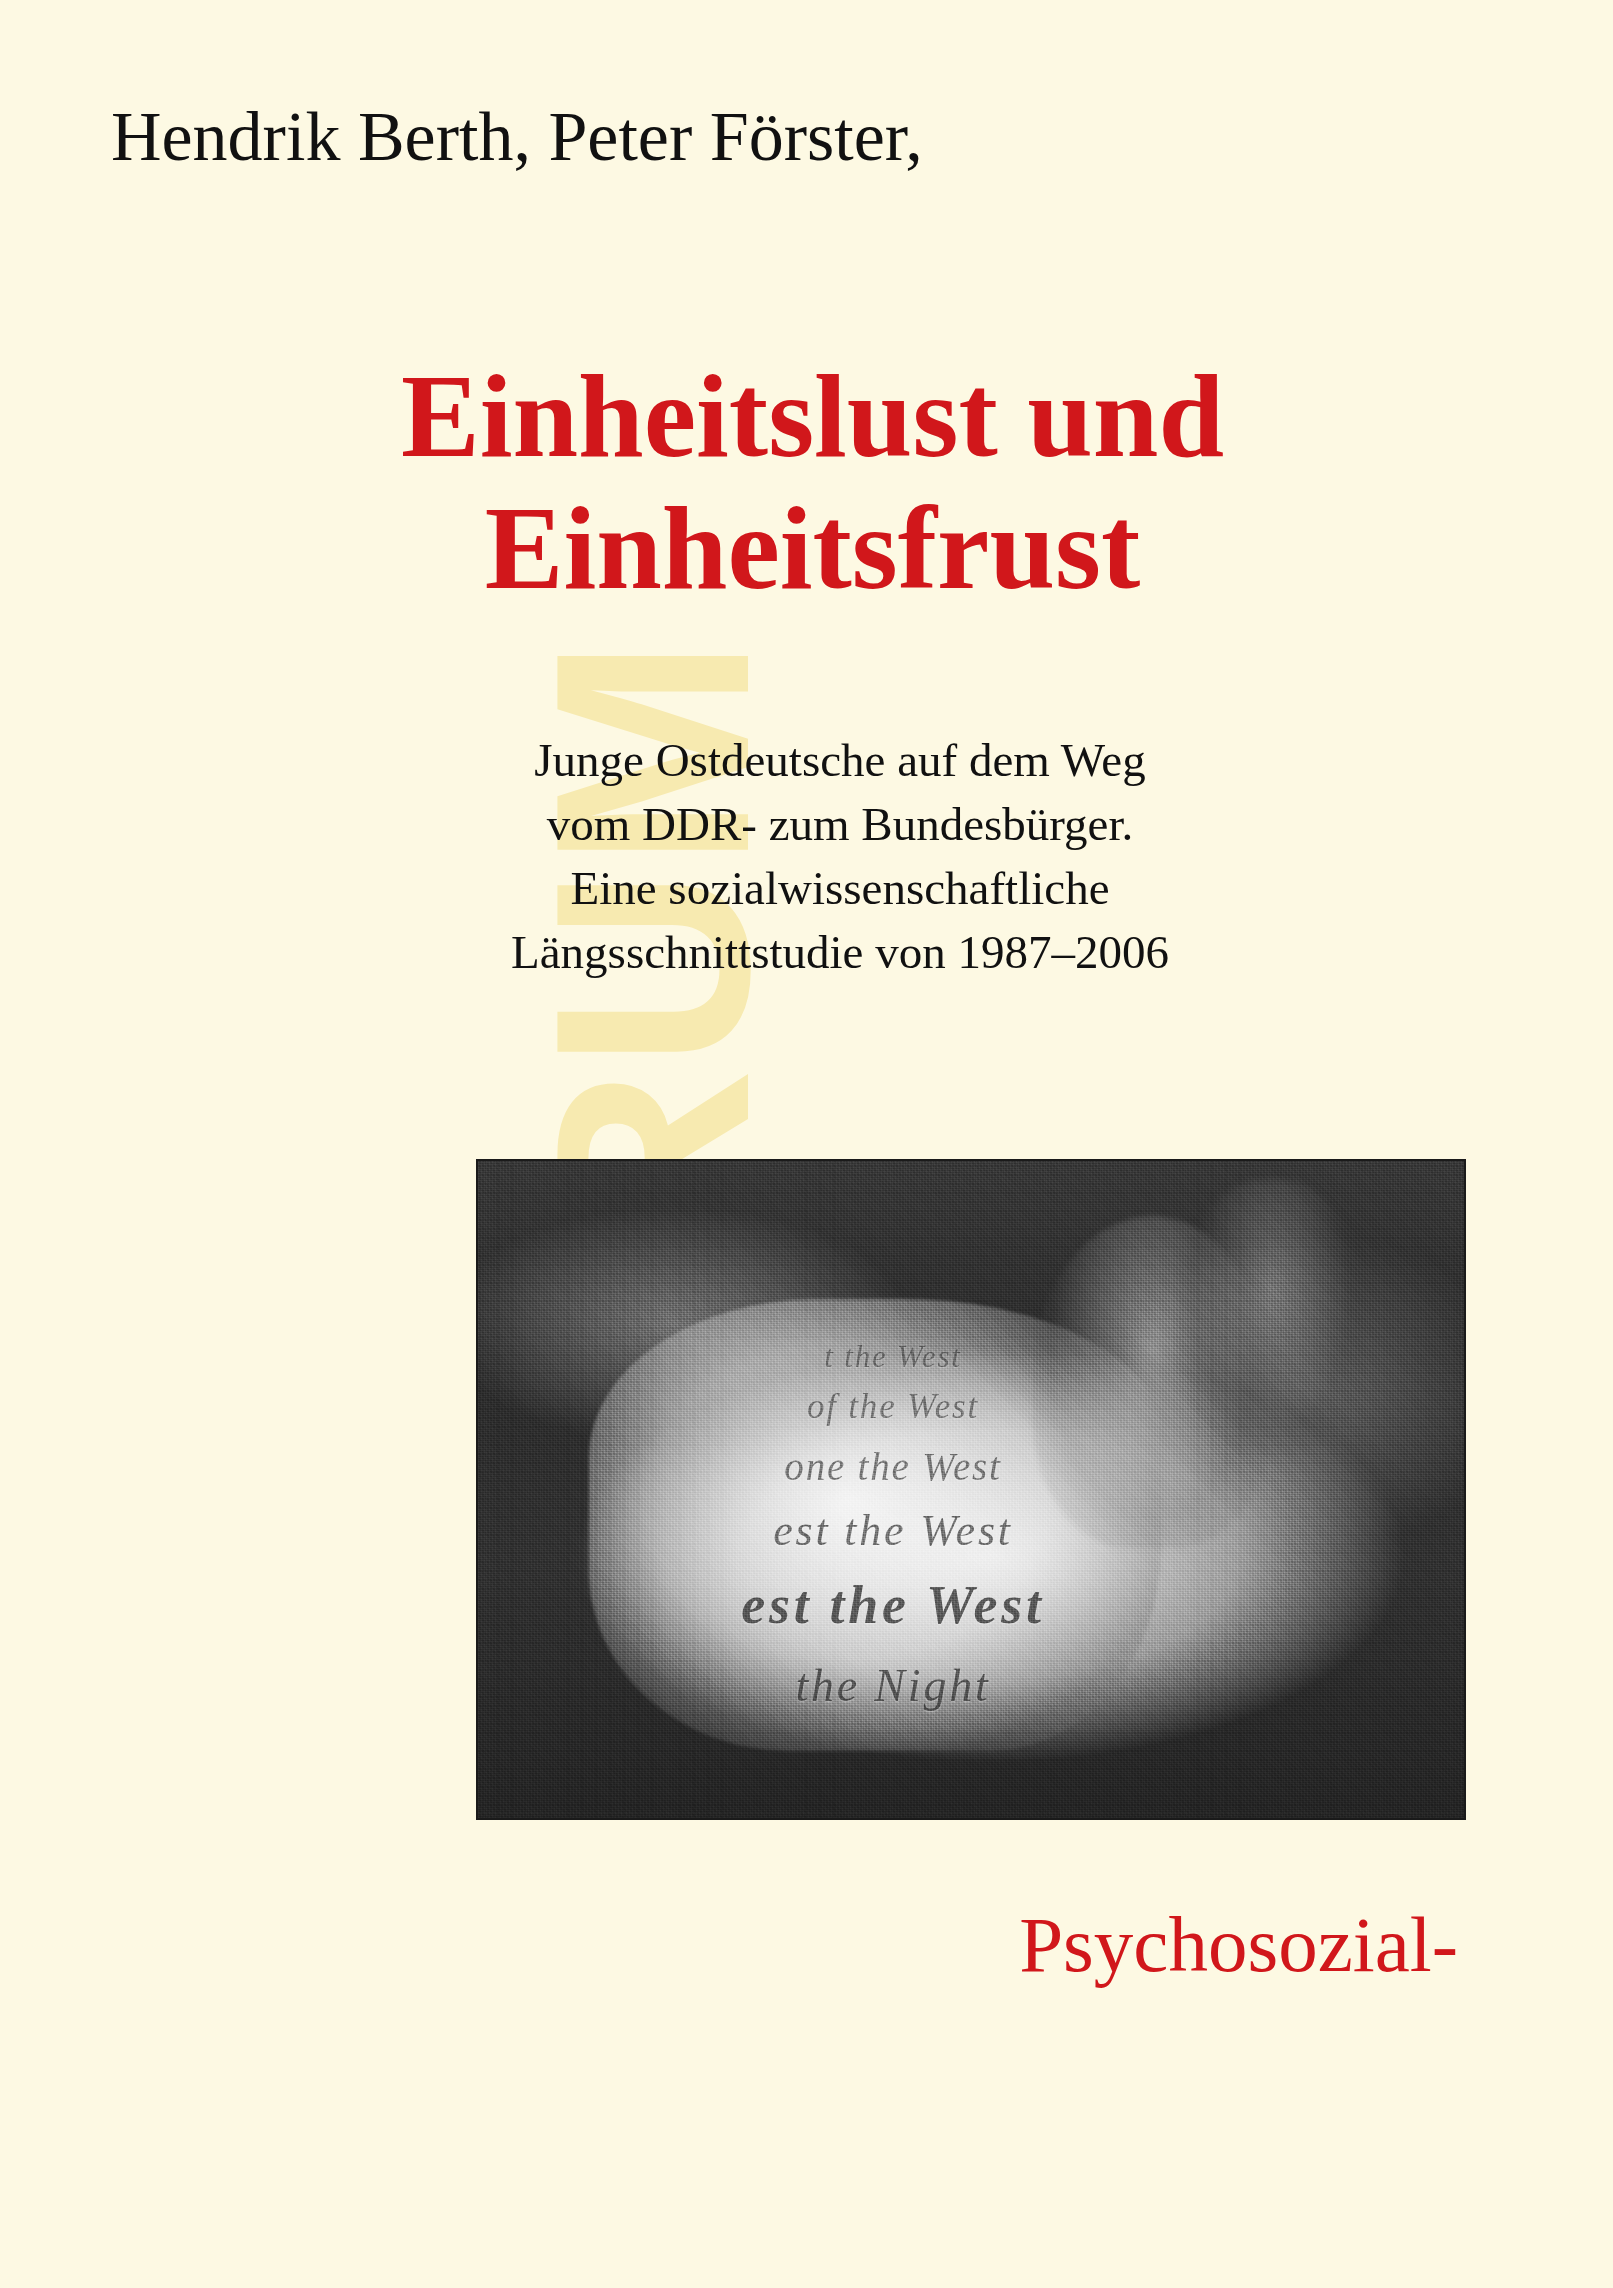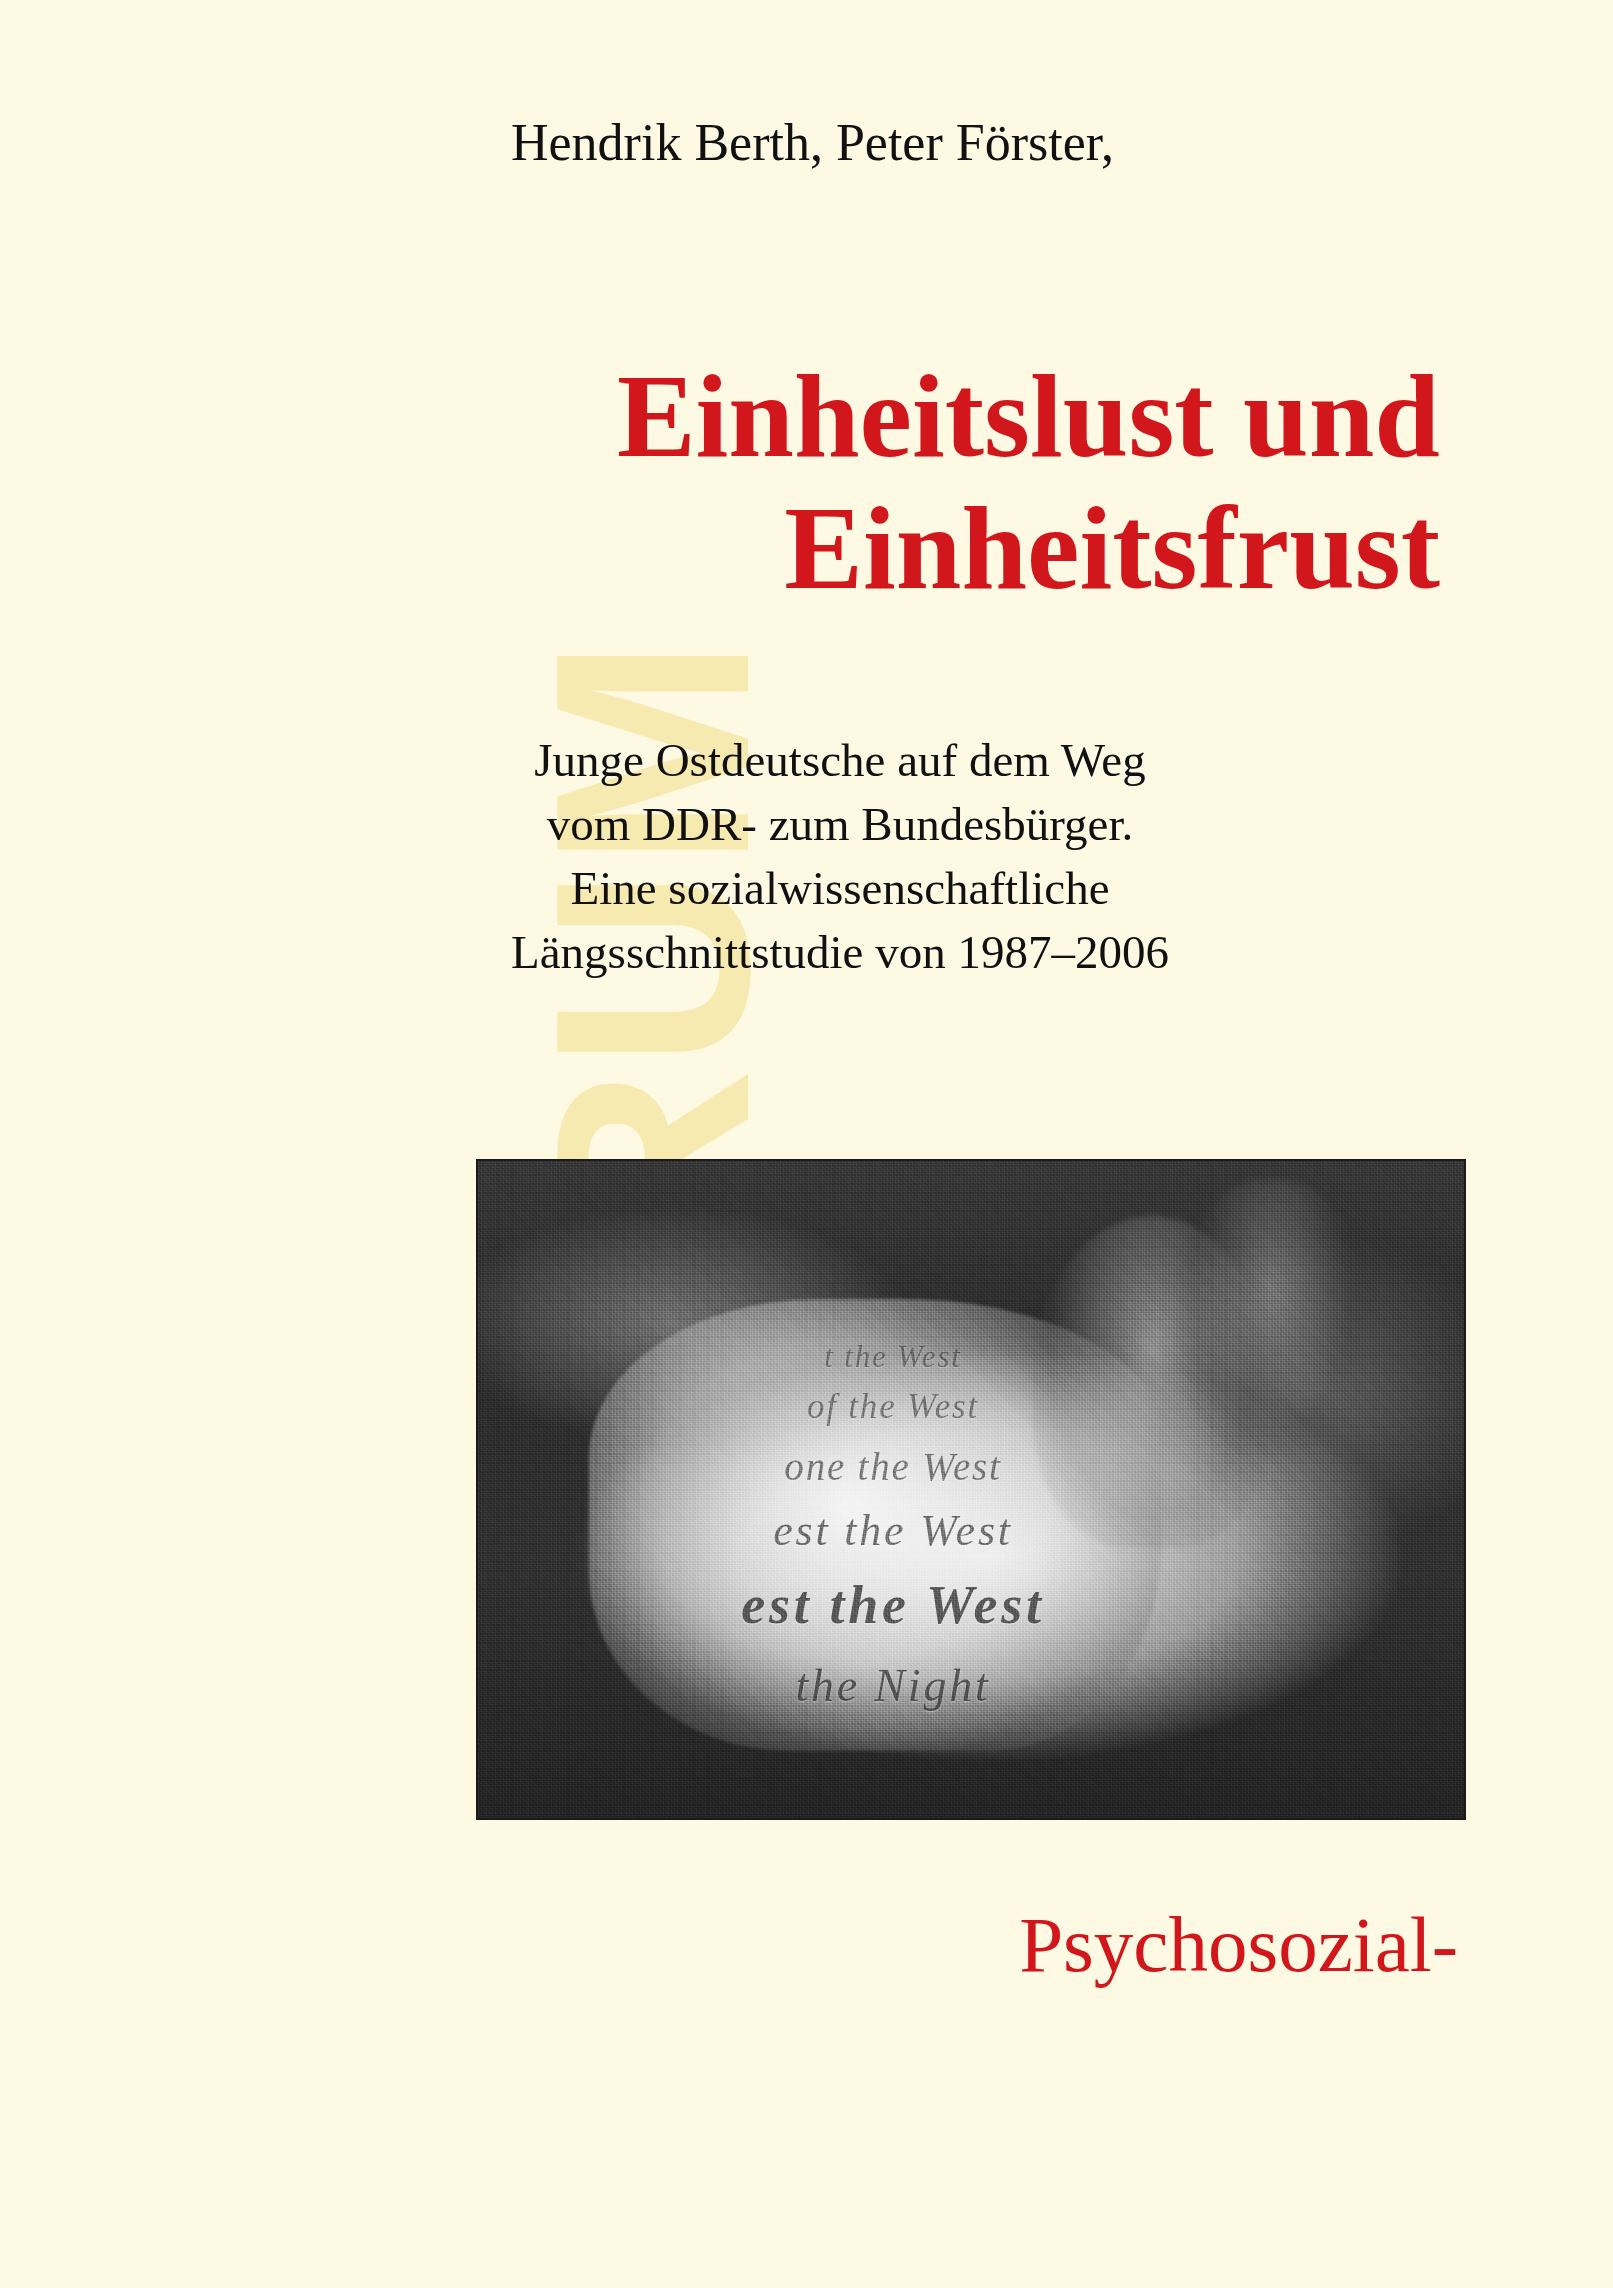"Hendrik Berth, Peter Förster," .authors { font-size: 52px -> 70px; text-align: center -> none; top: 112px -> 96px }
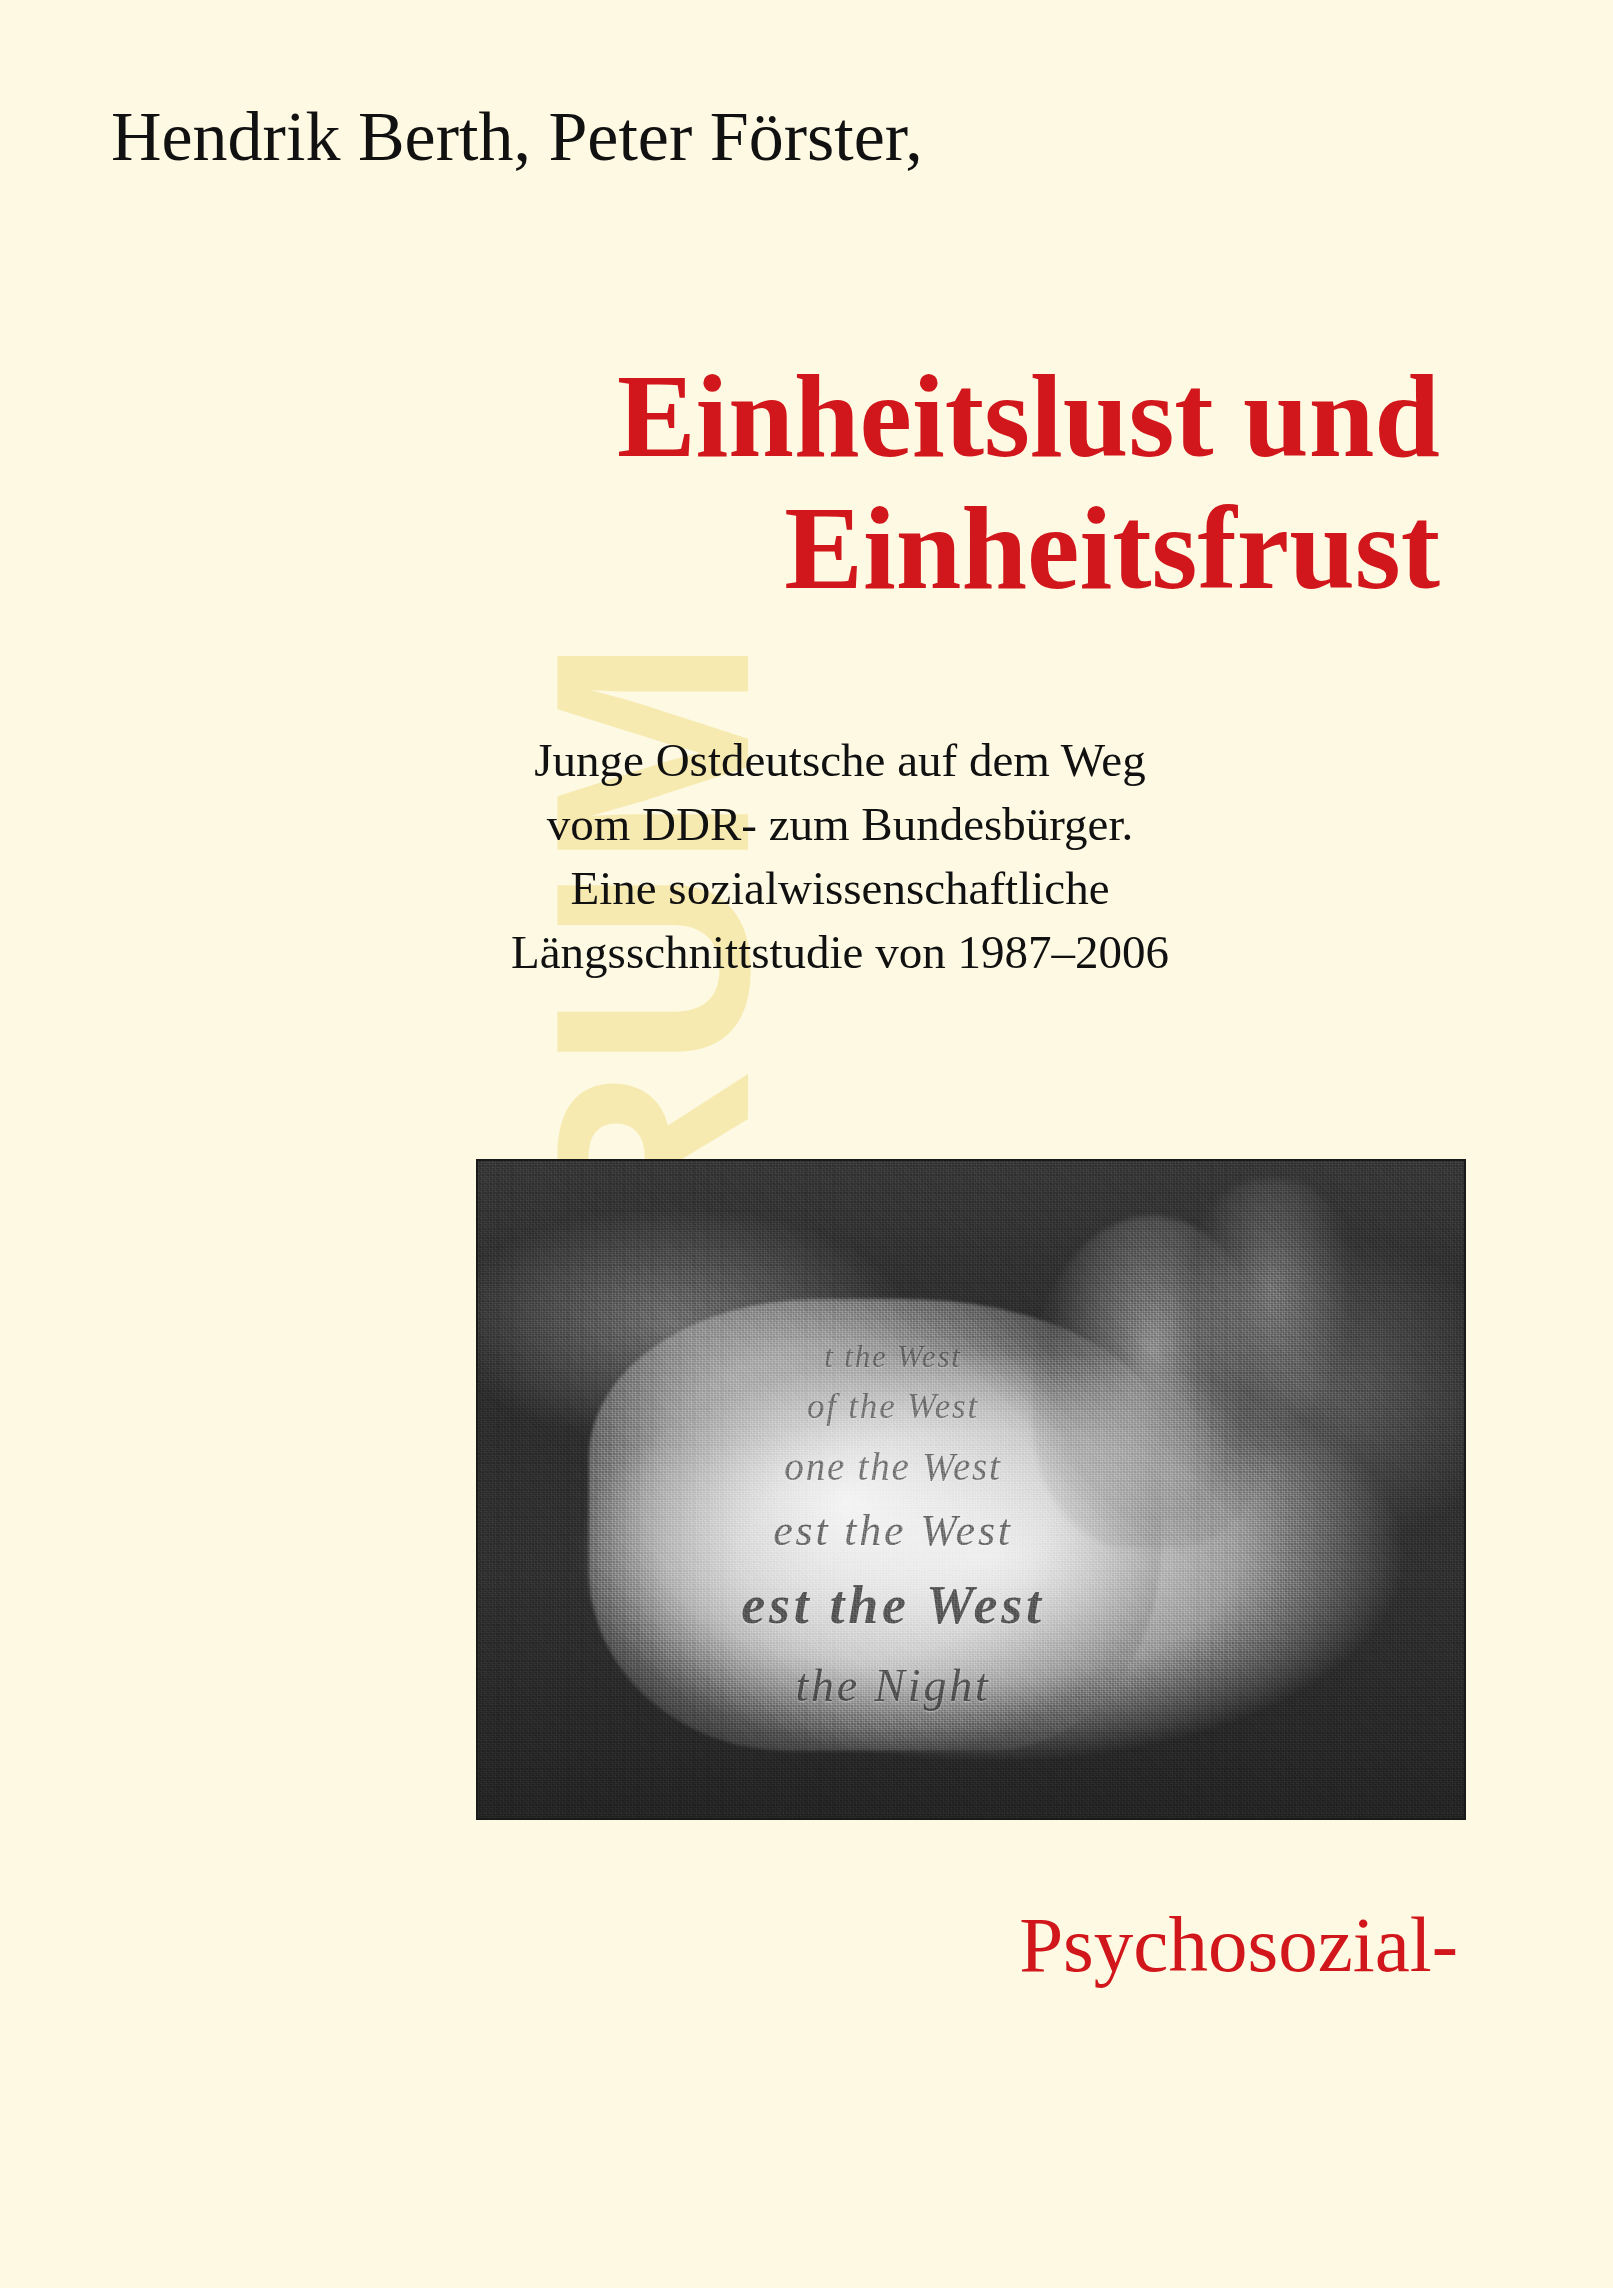"Einheitslust und" .title { text-align: right -> center }
